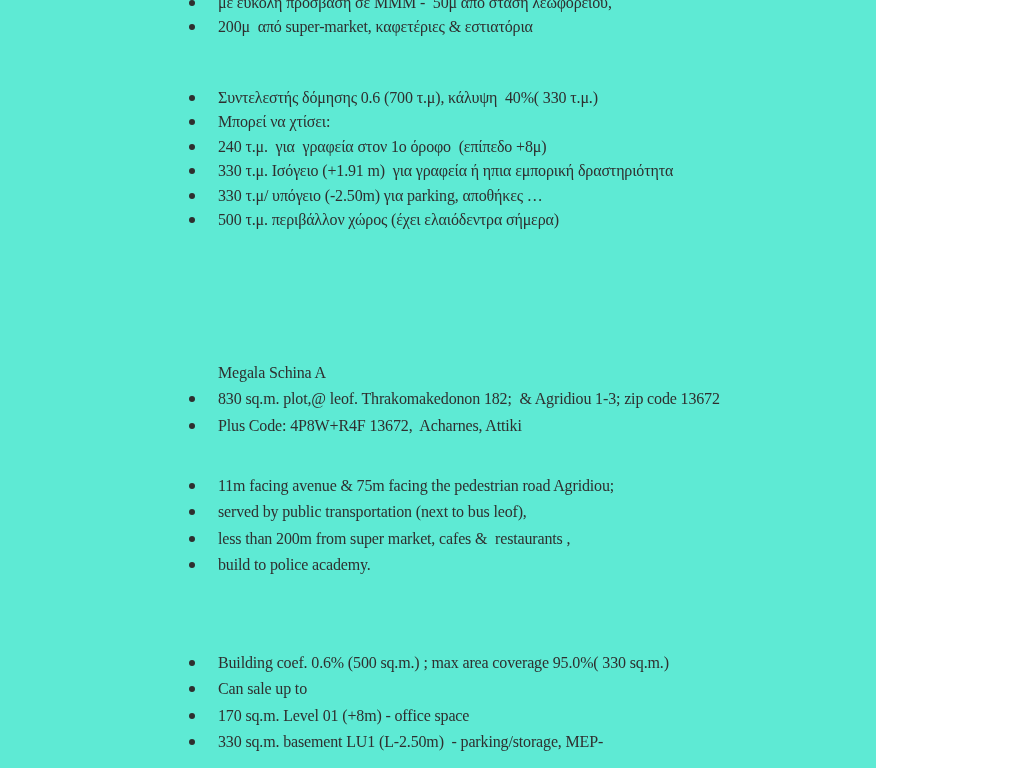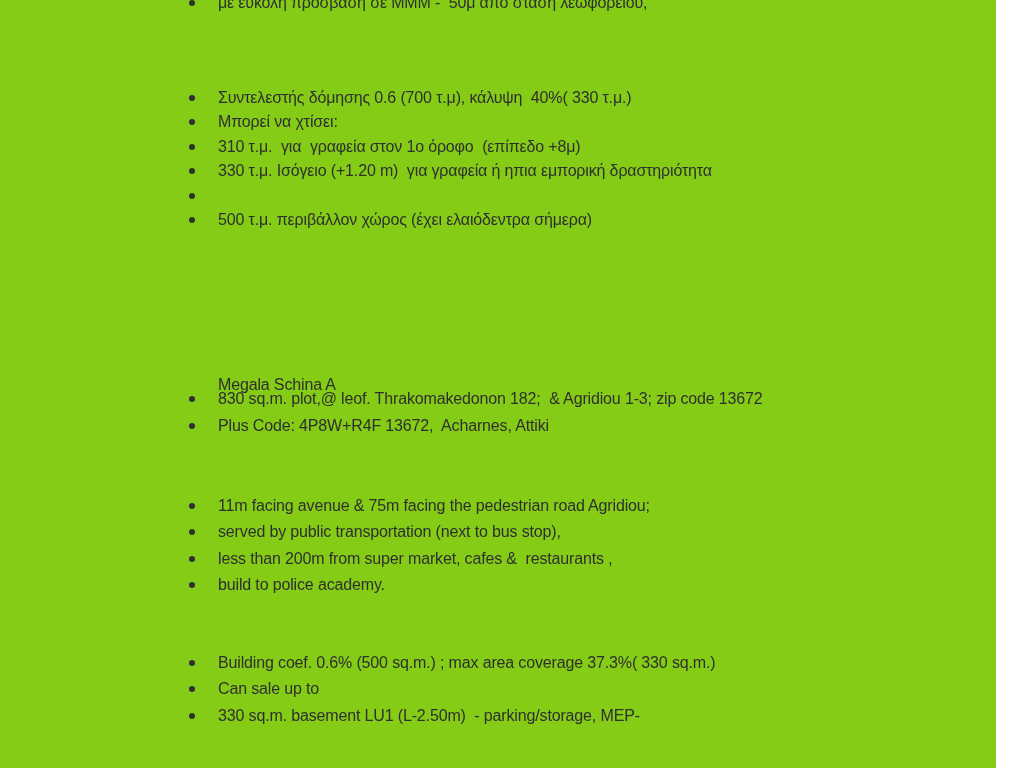"με εύκολη πρόσβαση σε ΜΜΜ" .page { background: #84cc16 -> #5eead4; font-family: none -> Liberation Serif, serif; width: 996px -> 876px }
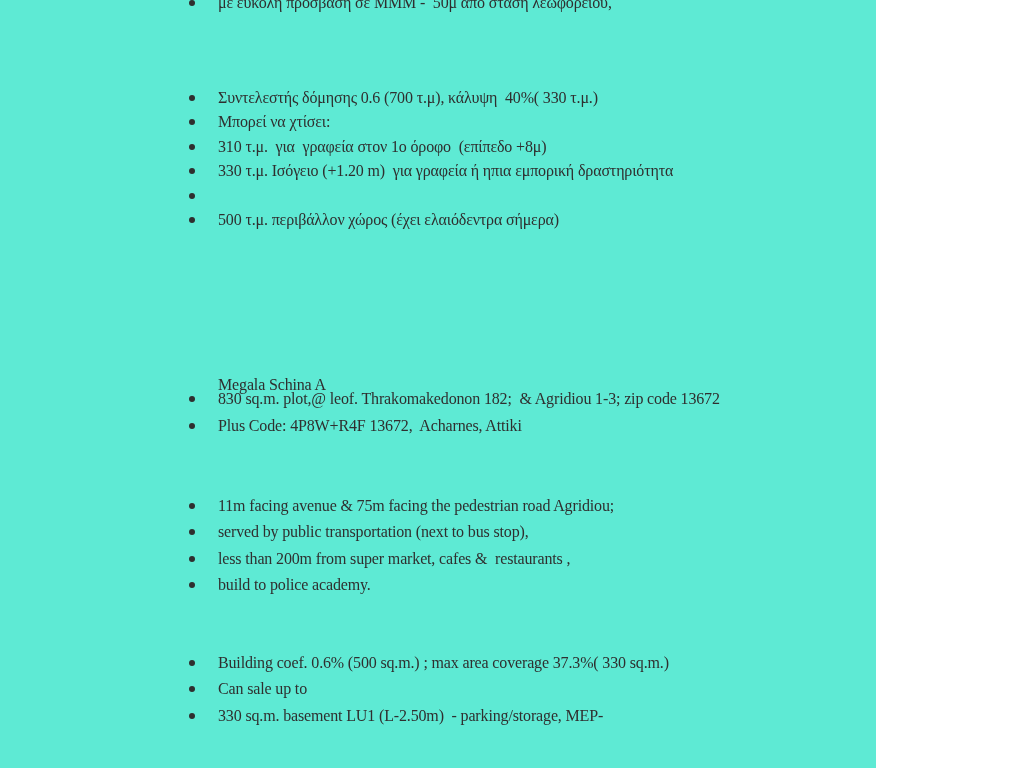"200μ από super-market, καφετέριες &" div.row { html: none -> <div> <span> <span></span> </span> <span>200μ από super-market, καφετέριες &amp; εστιατόρια</span> </div> }
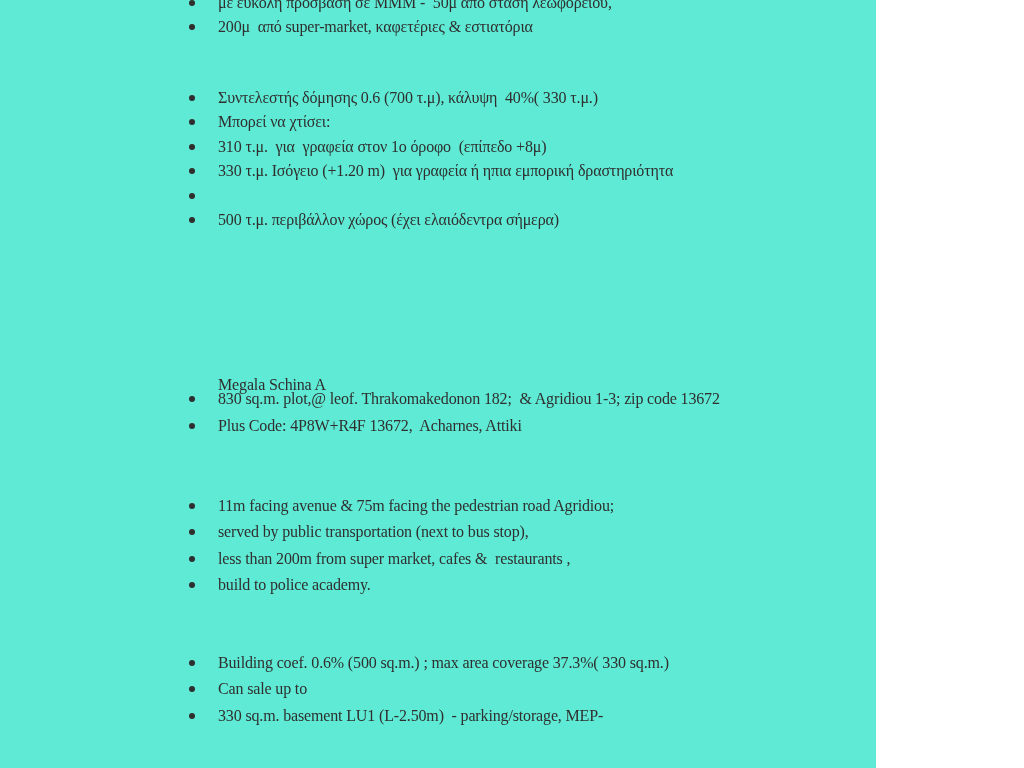"310 τ.μ. για γραφεία στον" span.txt { text: 310 -> 240 }
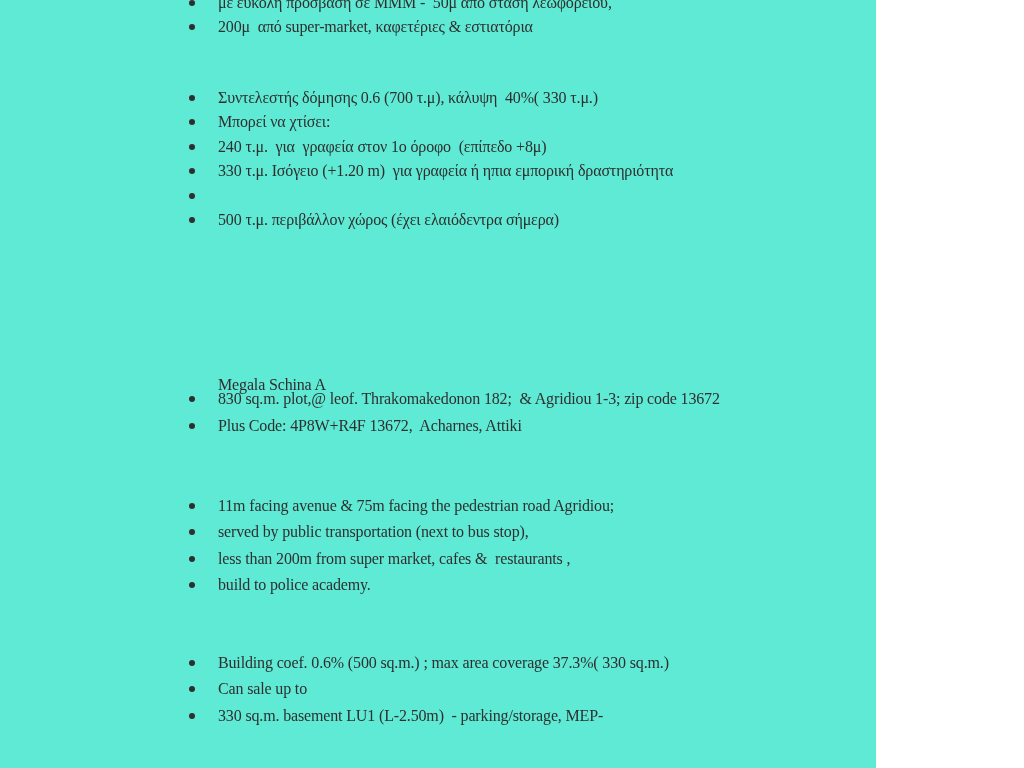"330 τ.μ. Ισόγειο (+1.20 m)" span.txt { text: +1.20 -> +1.91 }
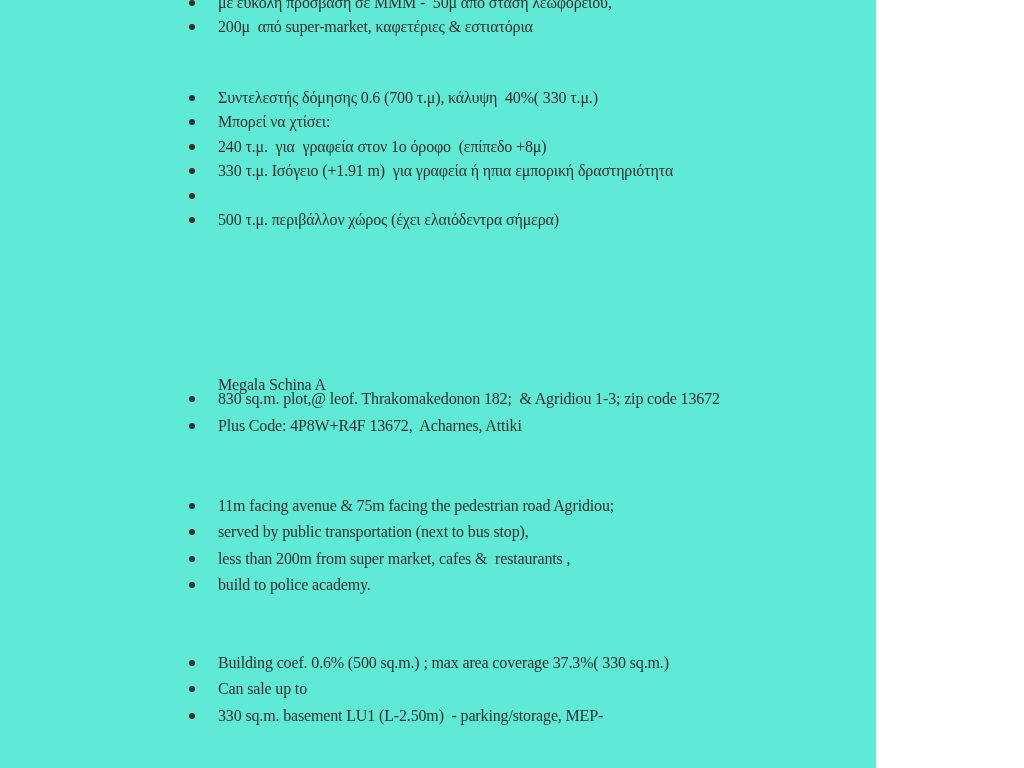"330 τ.μ/ υπόγειο (-2.50m) για" span.txt { html: none -> <span>330 τ.μ/ υπόγειο (-2.50m) για parking, αποθήκες …</span> }
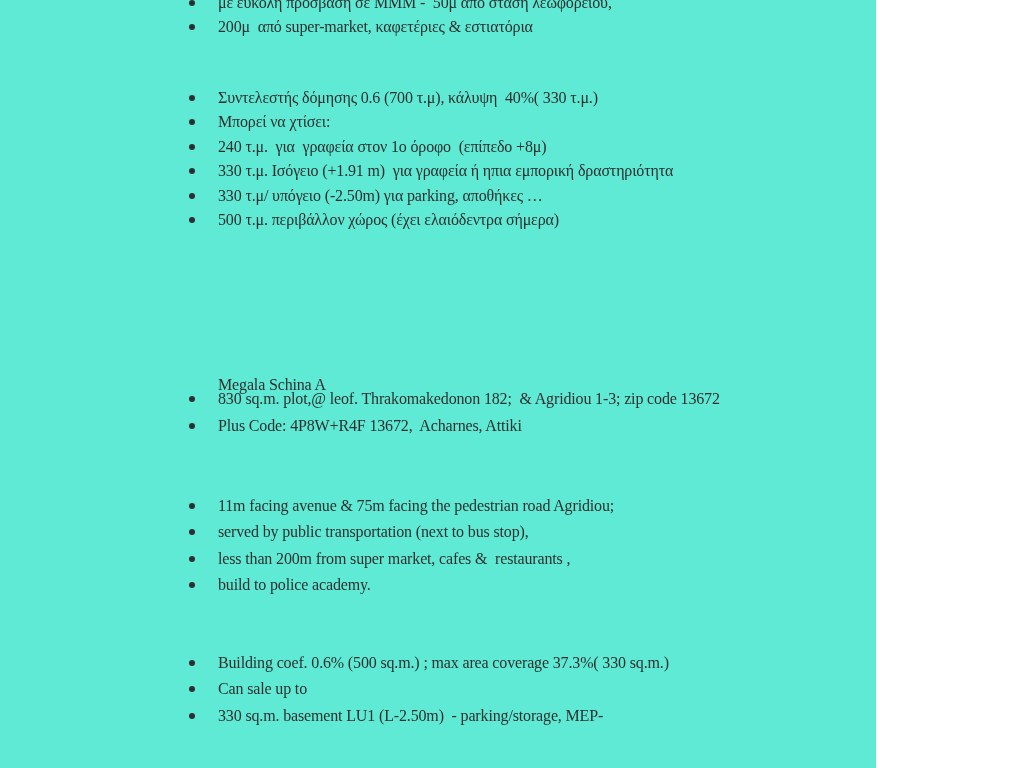"Megala Schina A" .heading-row .txt { margin-top: 12px -> none }
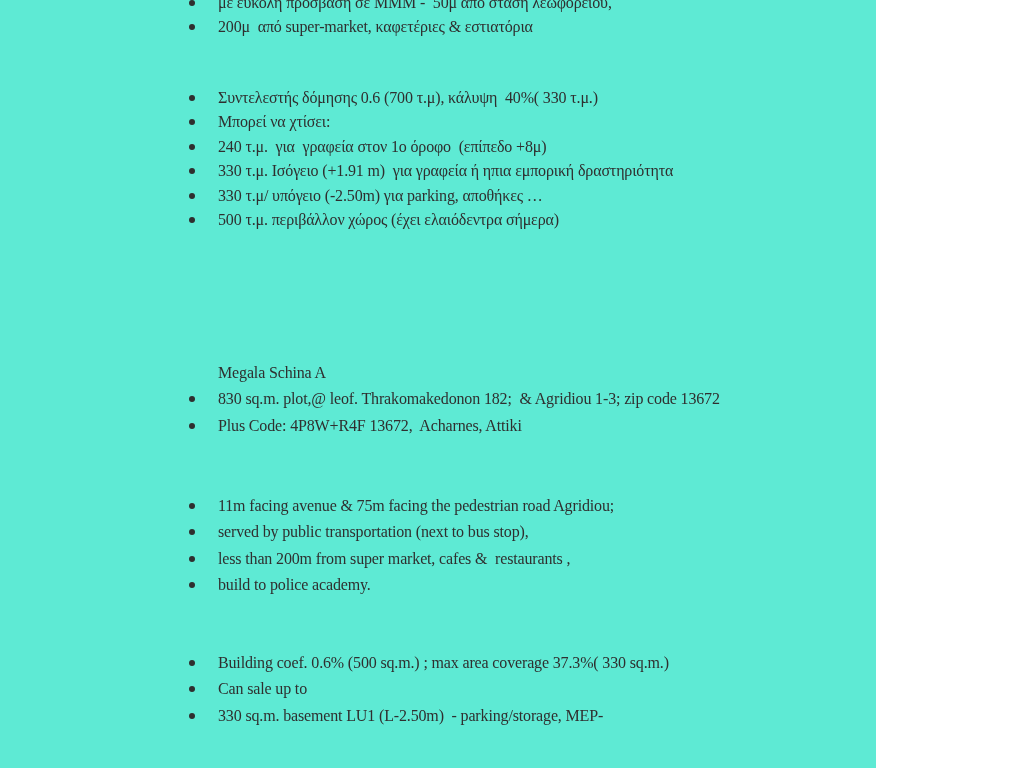"11m facing avenue & 75m" section.block { top: 496px -> 476px }
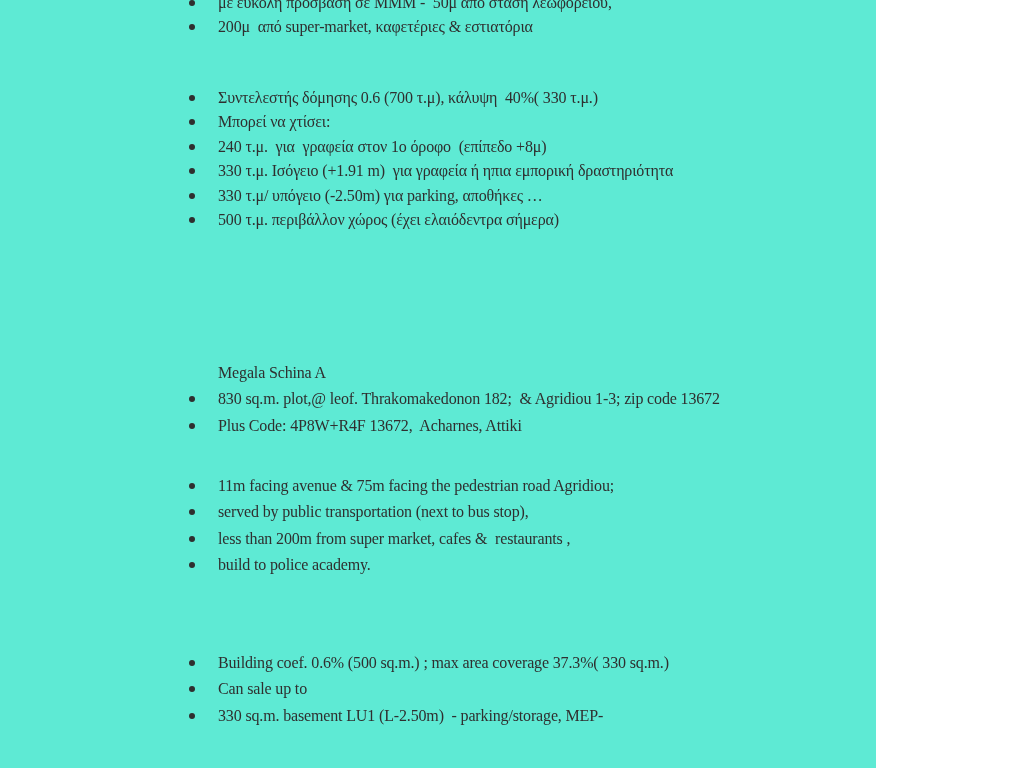"served by public transportation (next" span.txt { text: stop -> leof }
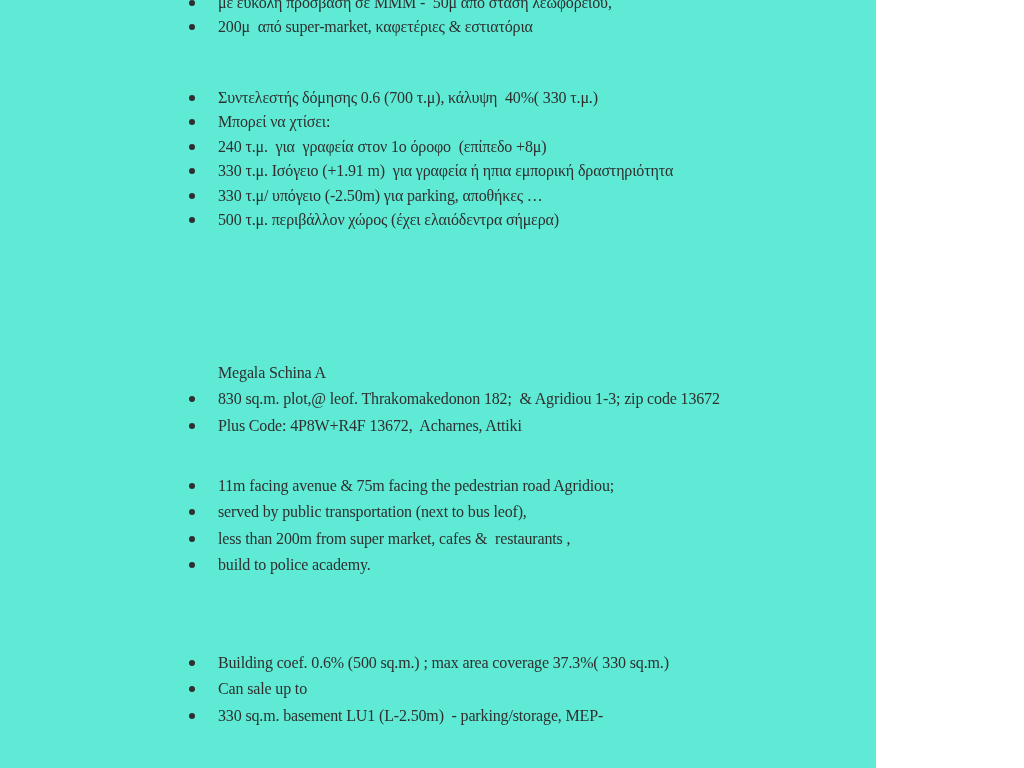"Building coef. 0.6% (500 sq.m.)" span.txt { text: 37.3% -> 95.0% }
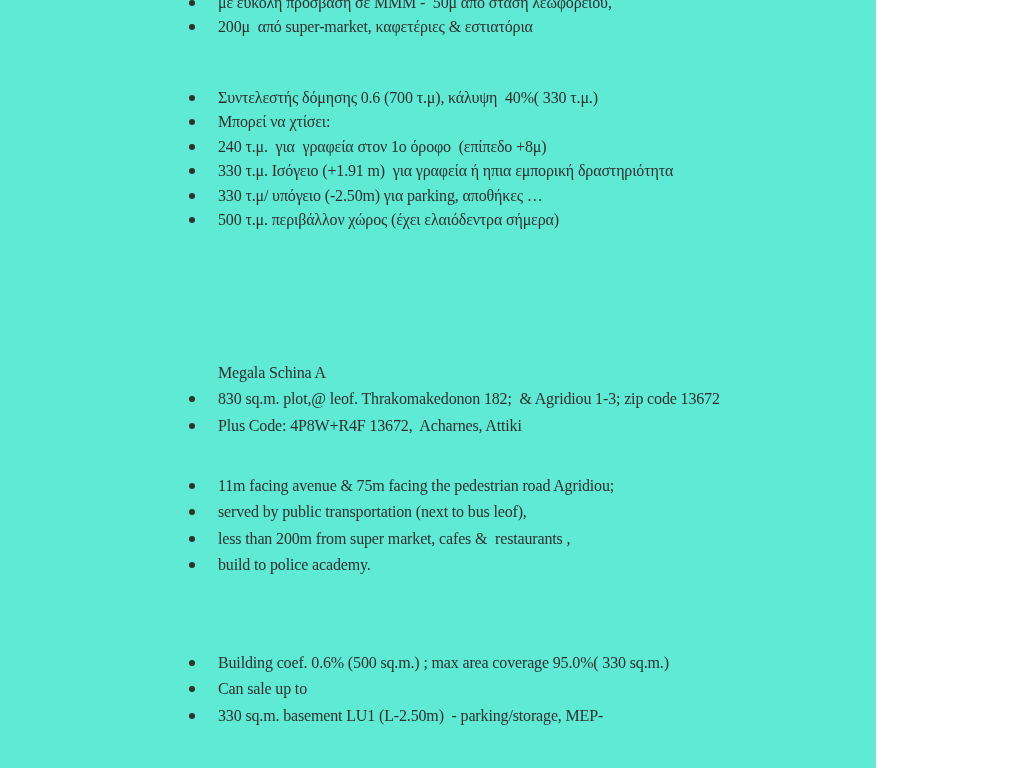"170 sq.m. Level 01 (+8m)" div.row { html: none -> <div> <span> <span></span> </span> <span>170 sq.m. Level 01 (+8m) - office space</span> </div> }
